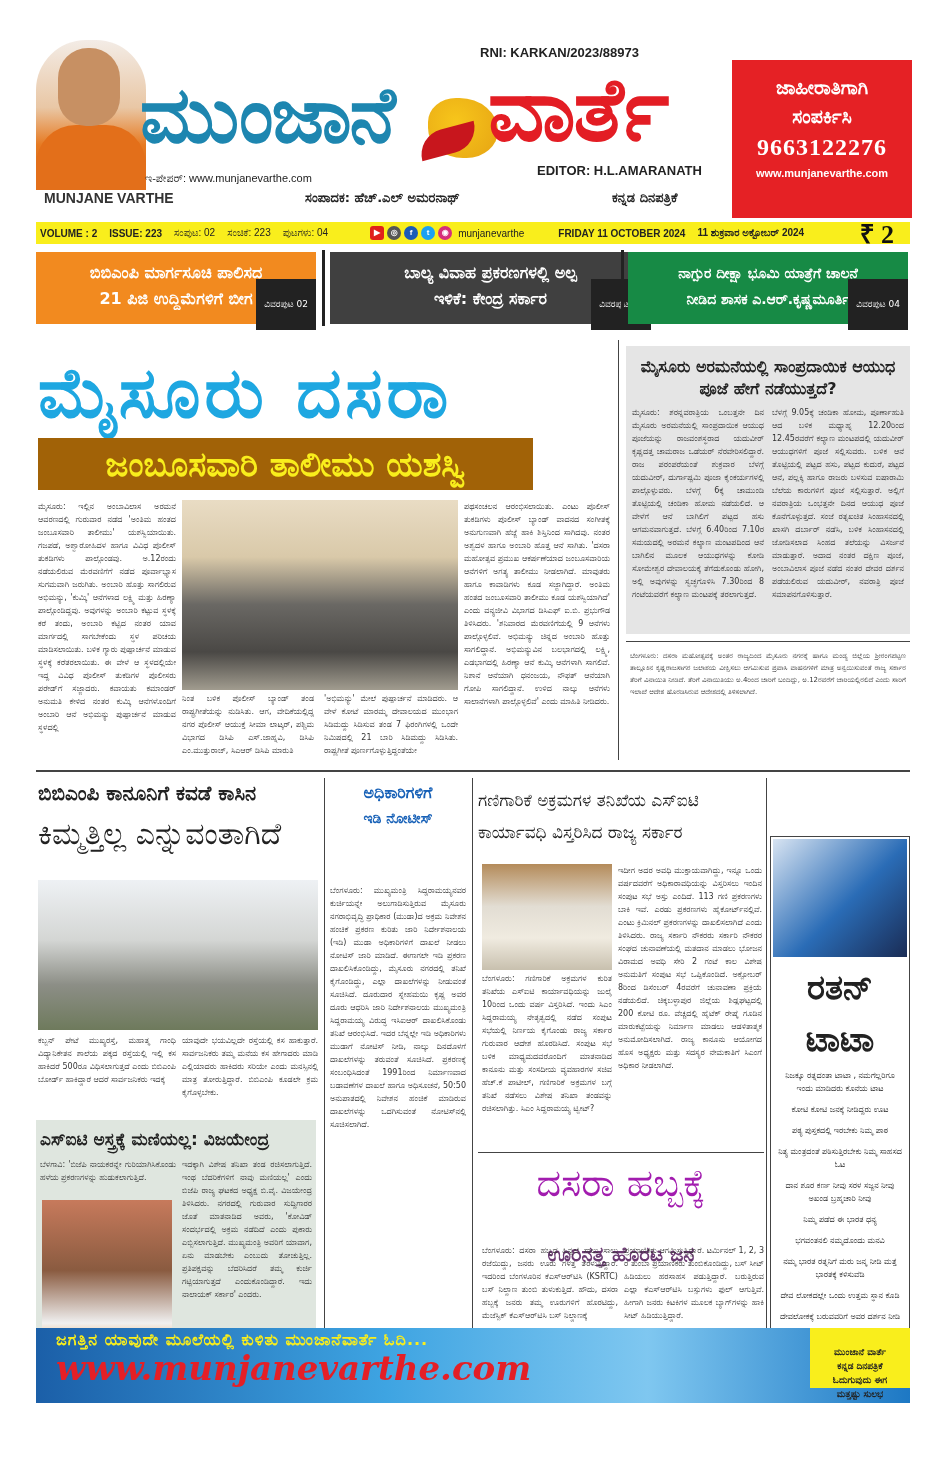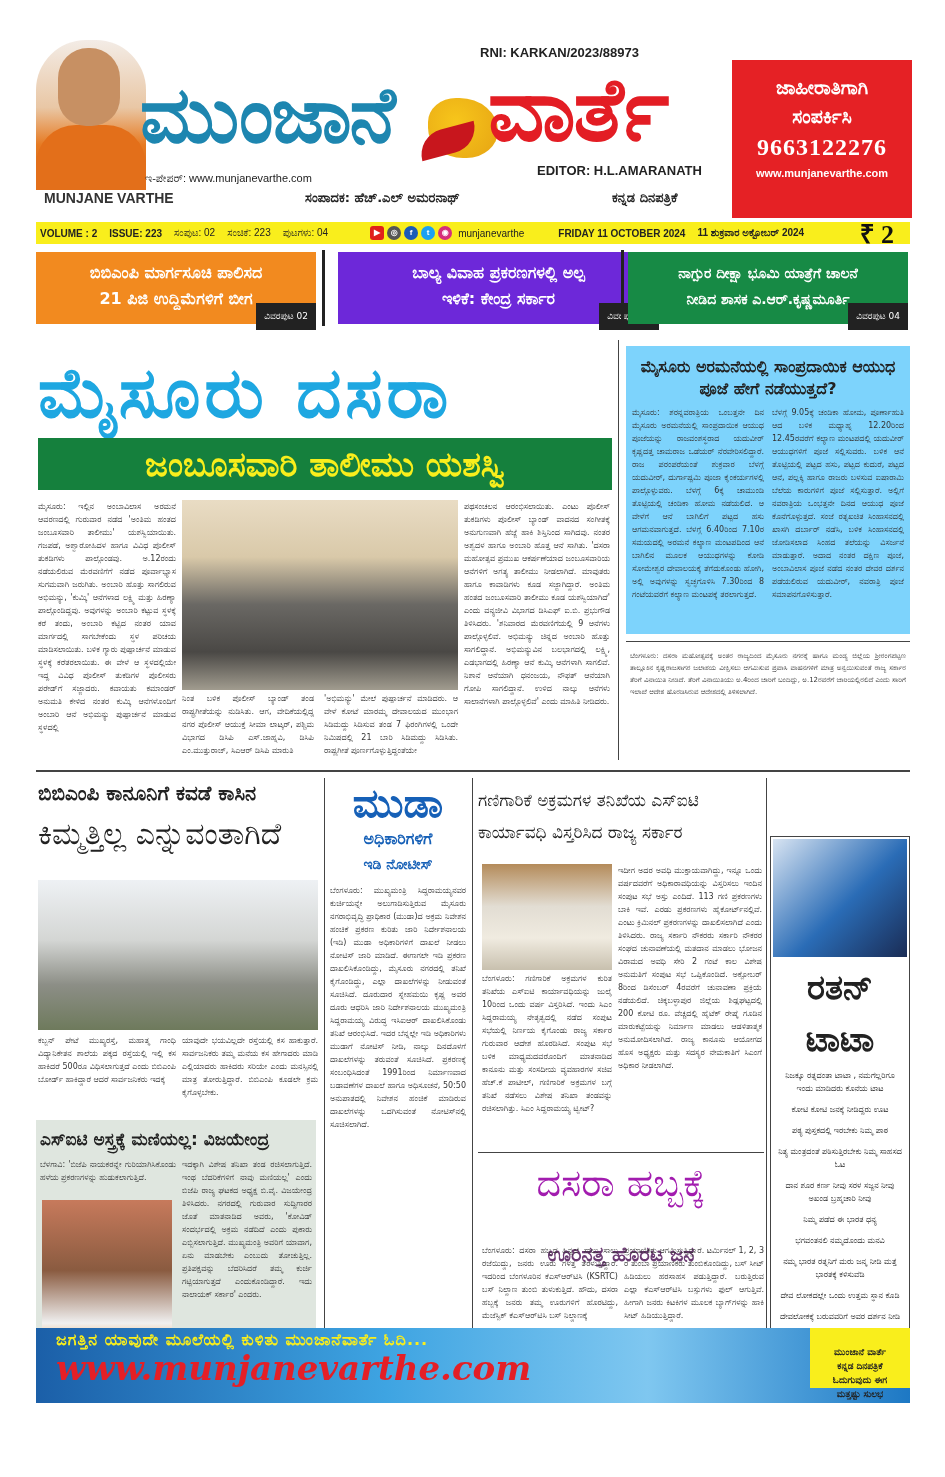"ಬಾಲ್ಯ ವಿವಾಹ ಪ್ರಕರಣಗಳಲ್ಲಿ ಅಲ್ಪ" div.abs { background: #6d28d9 -> #404040; left: 338px -> 330px }
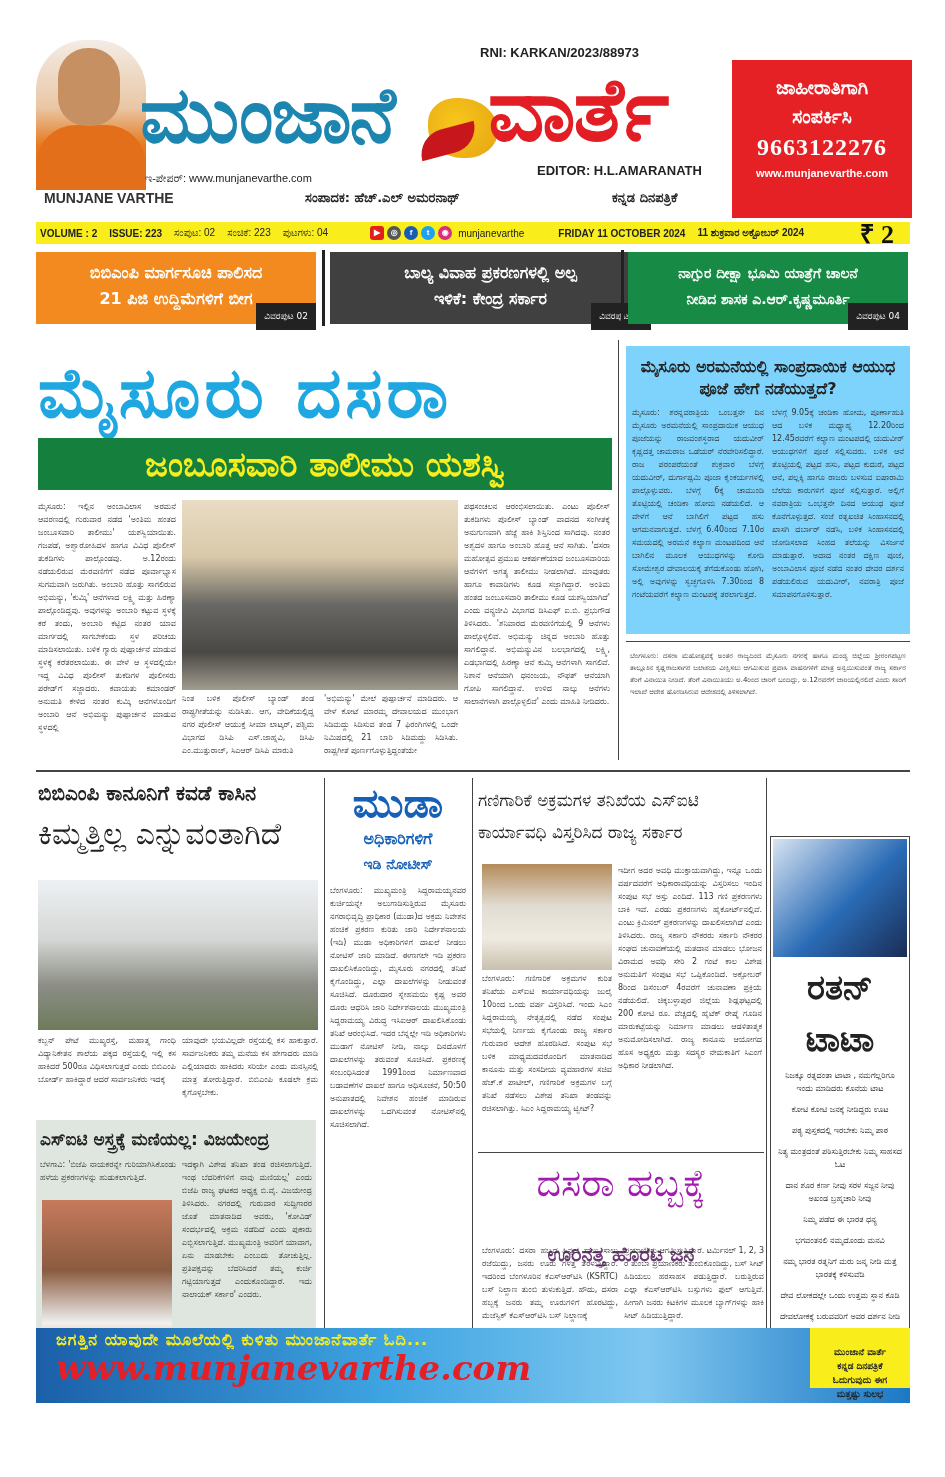"ವಿವರಪುಟ 02" .teaser .pg { padding: 8px 8px -> 20px 8px }
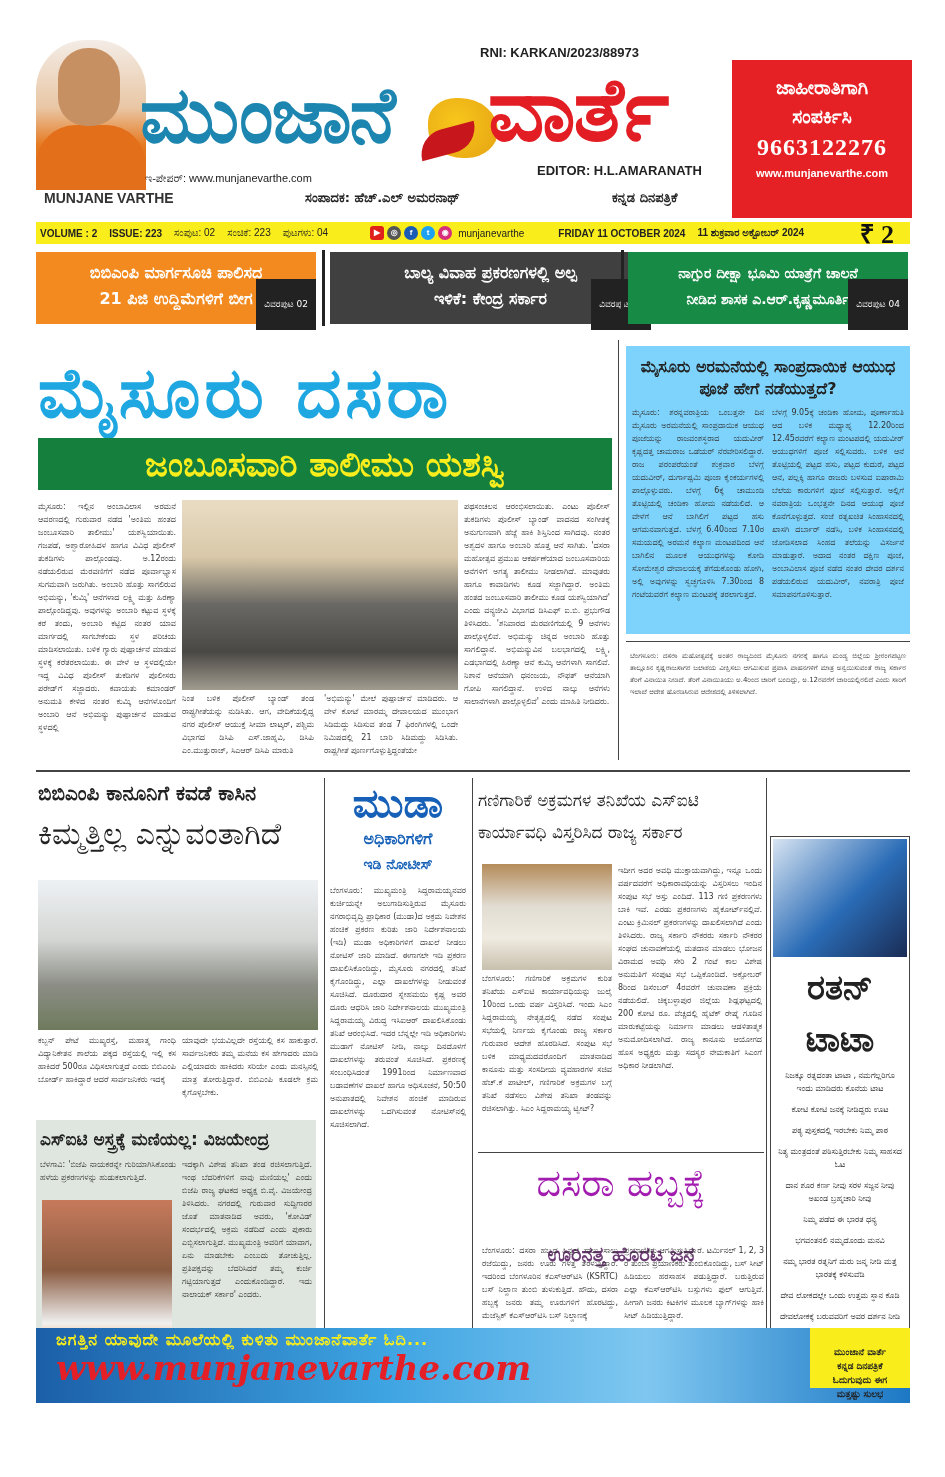"ಮೈಸೂರು ಅರಮನೆಯಲ್ಲಿ ಸಾಂಪ್ರದಾಯಿಕ ಆಯುಧ ಪೂಜೆ" .pinkbox { background: #7dd3fc -> #e5e5e5 }
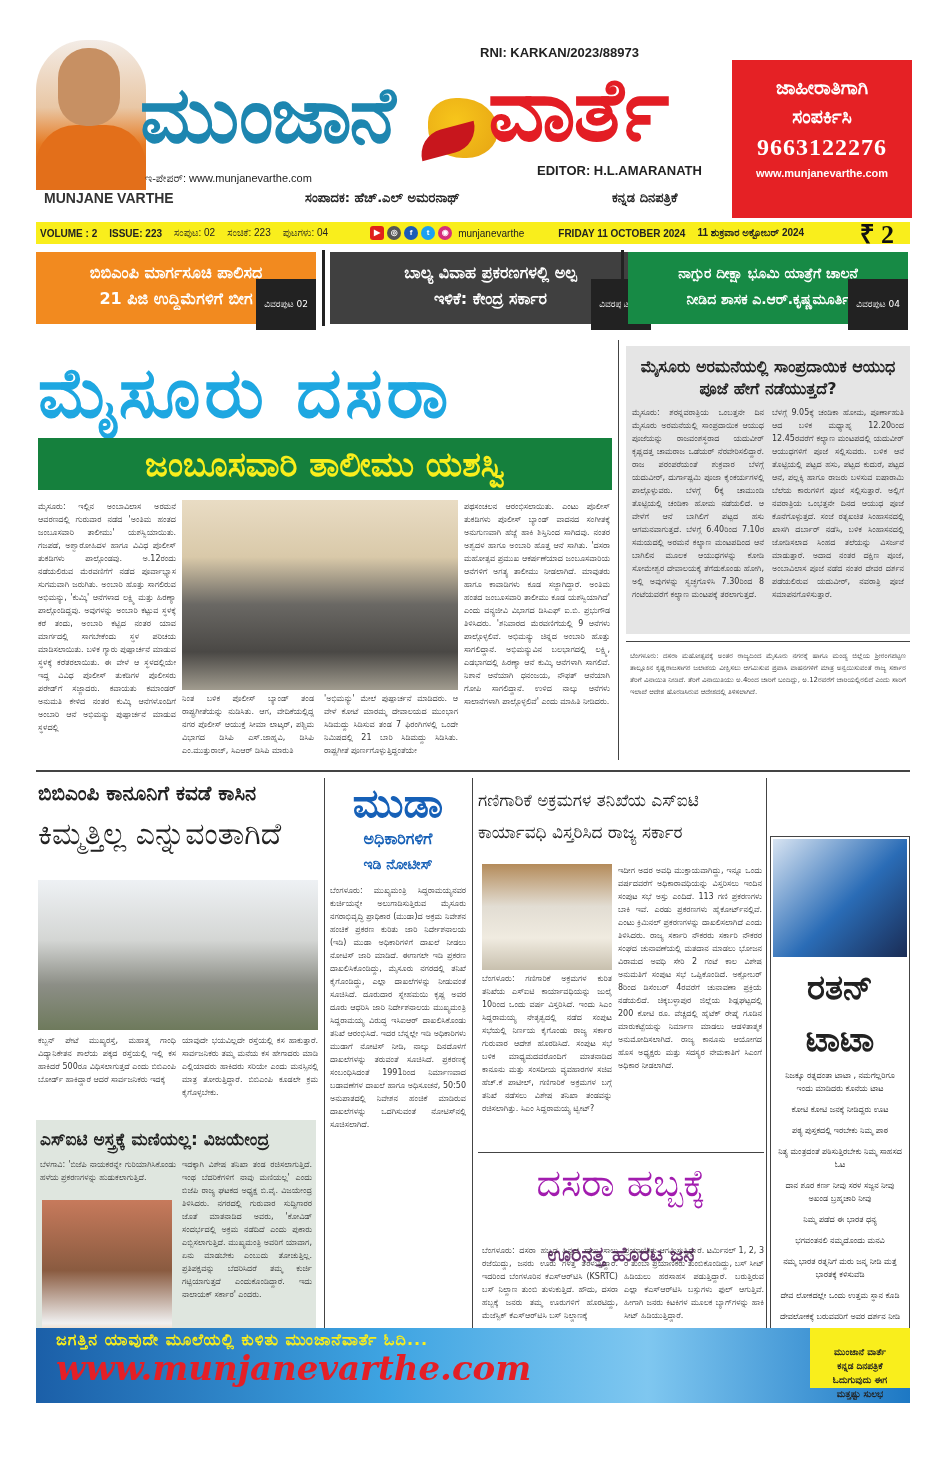"ಜಂಬೂಸವಾರಿ ತಾಲೀಮು ಯಶಸ್ವಿ" .hl-bar { background: #15803d -> #a16207; width: 574px -> 495px }
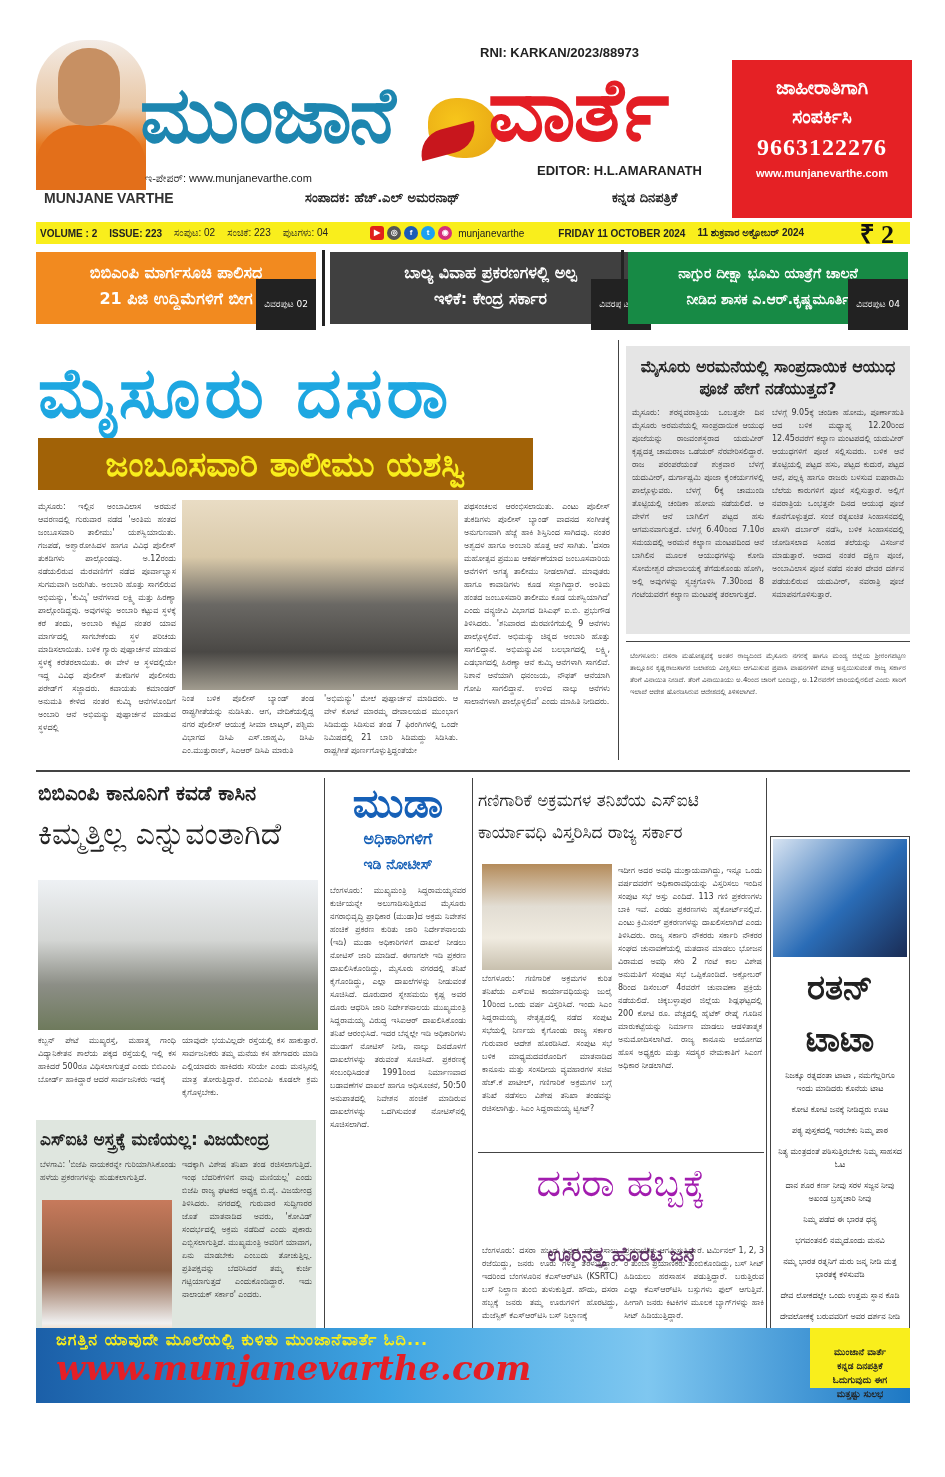"ಮುಡಾ" div { html: <div>ಮುಡಾ</div> -> none }
